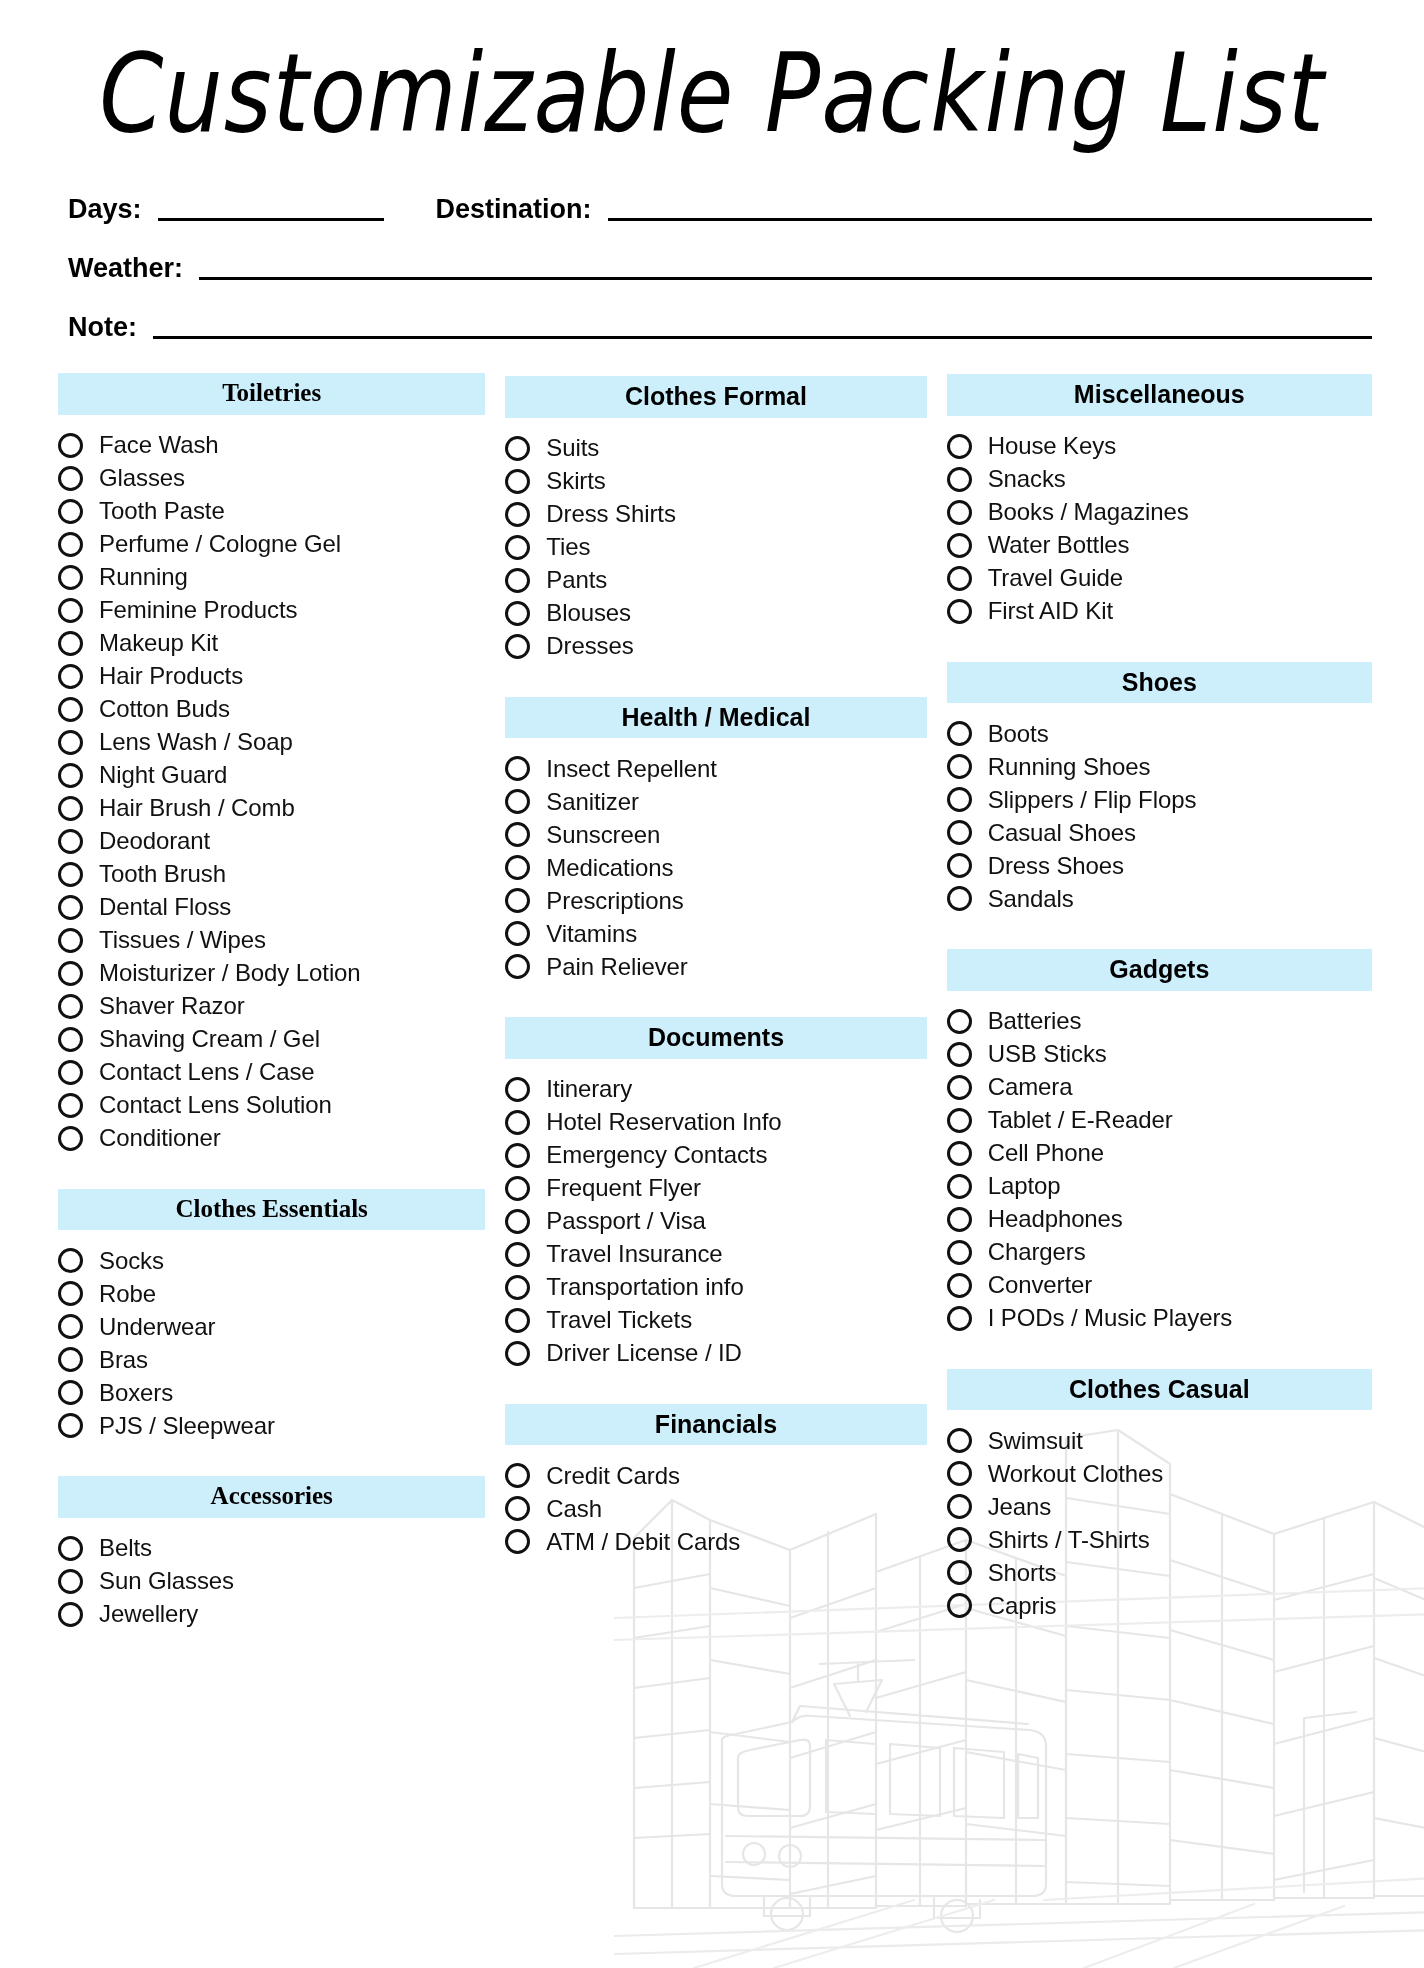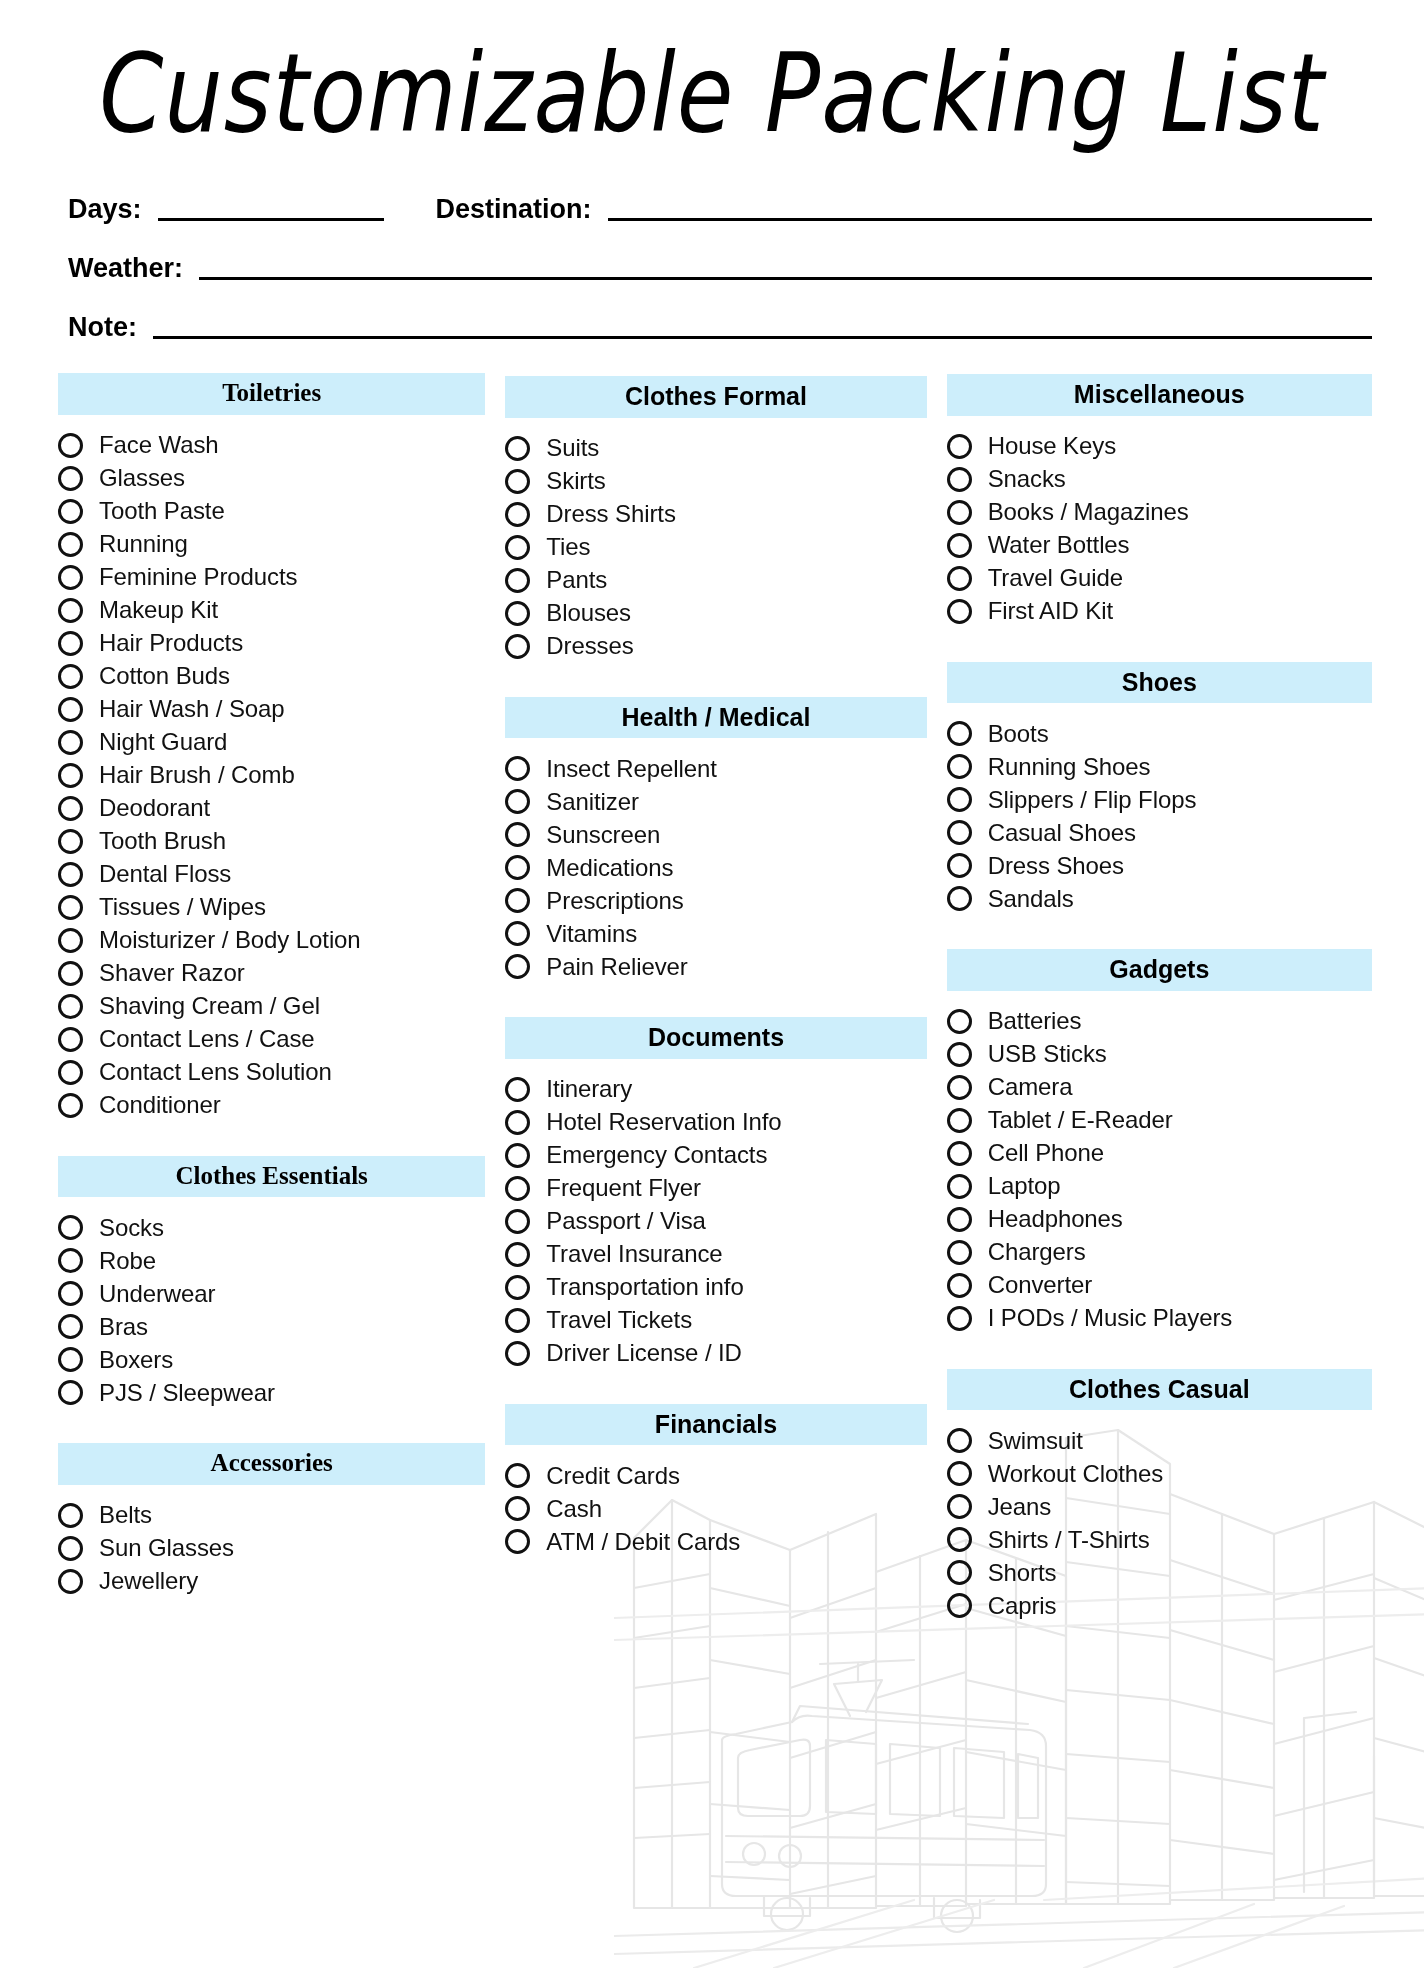"Perfume / Cologne Gel" li.item { html: none -> <li> <span></span> <span>Perfume / Cologne Gel</span> </li> }
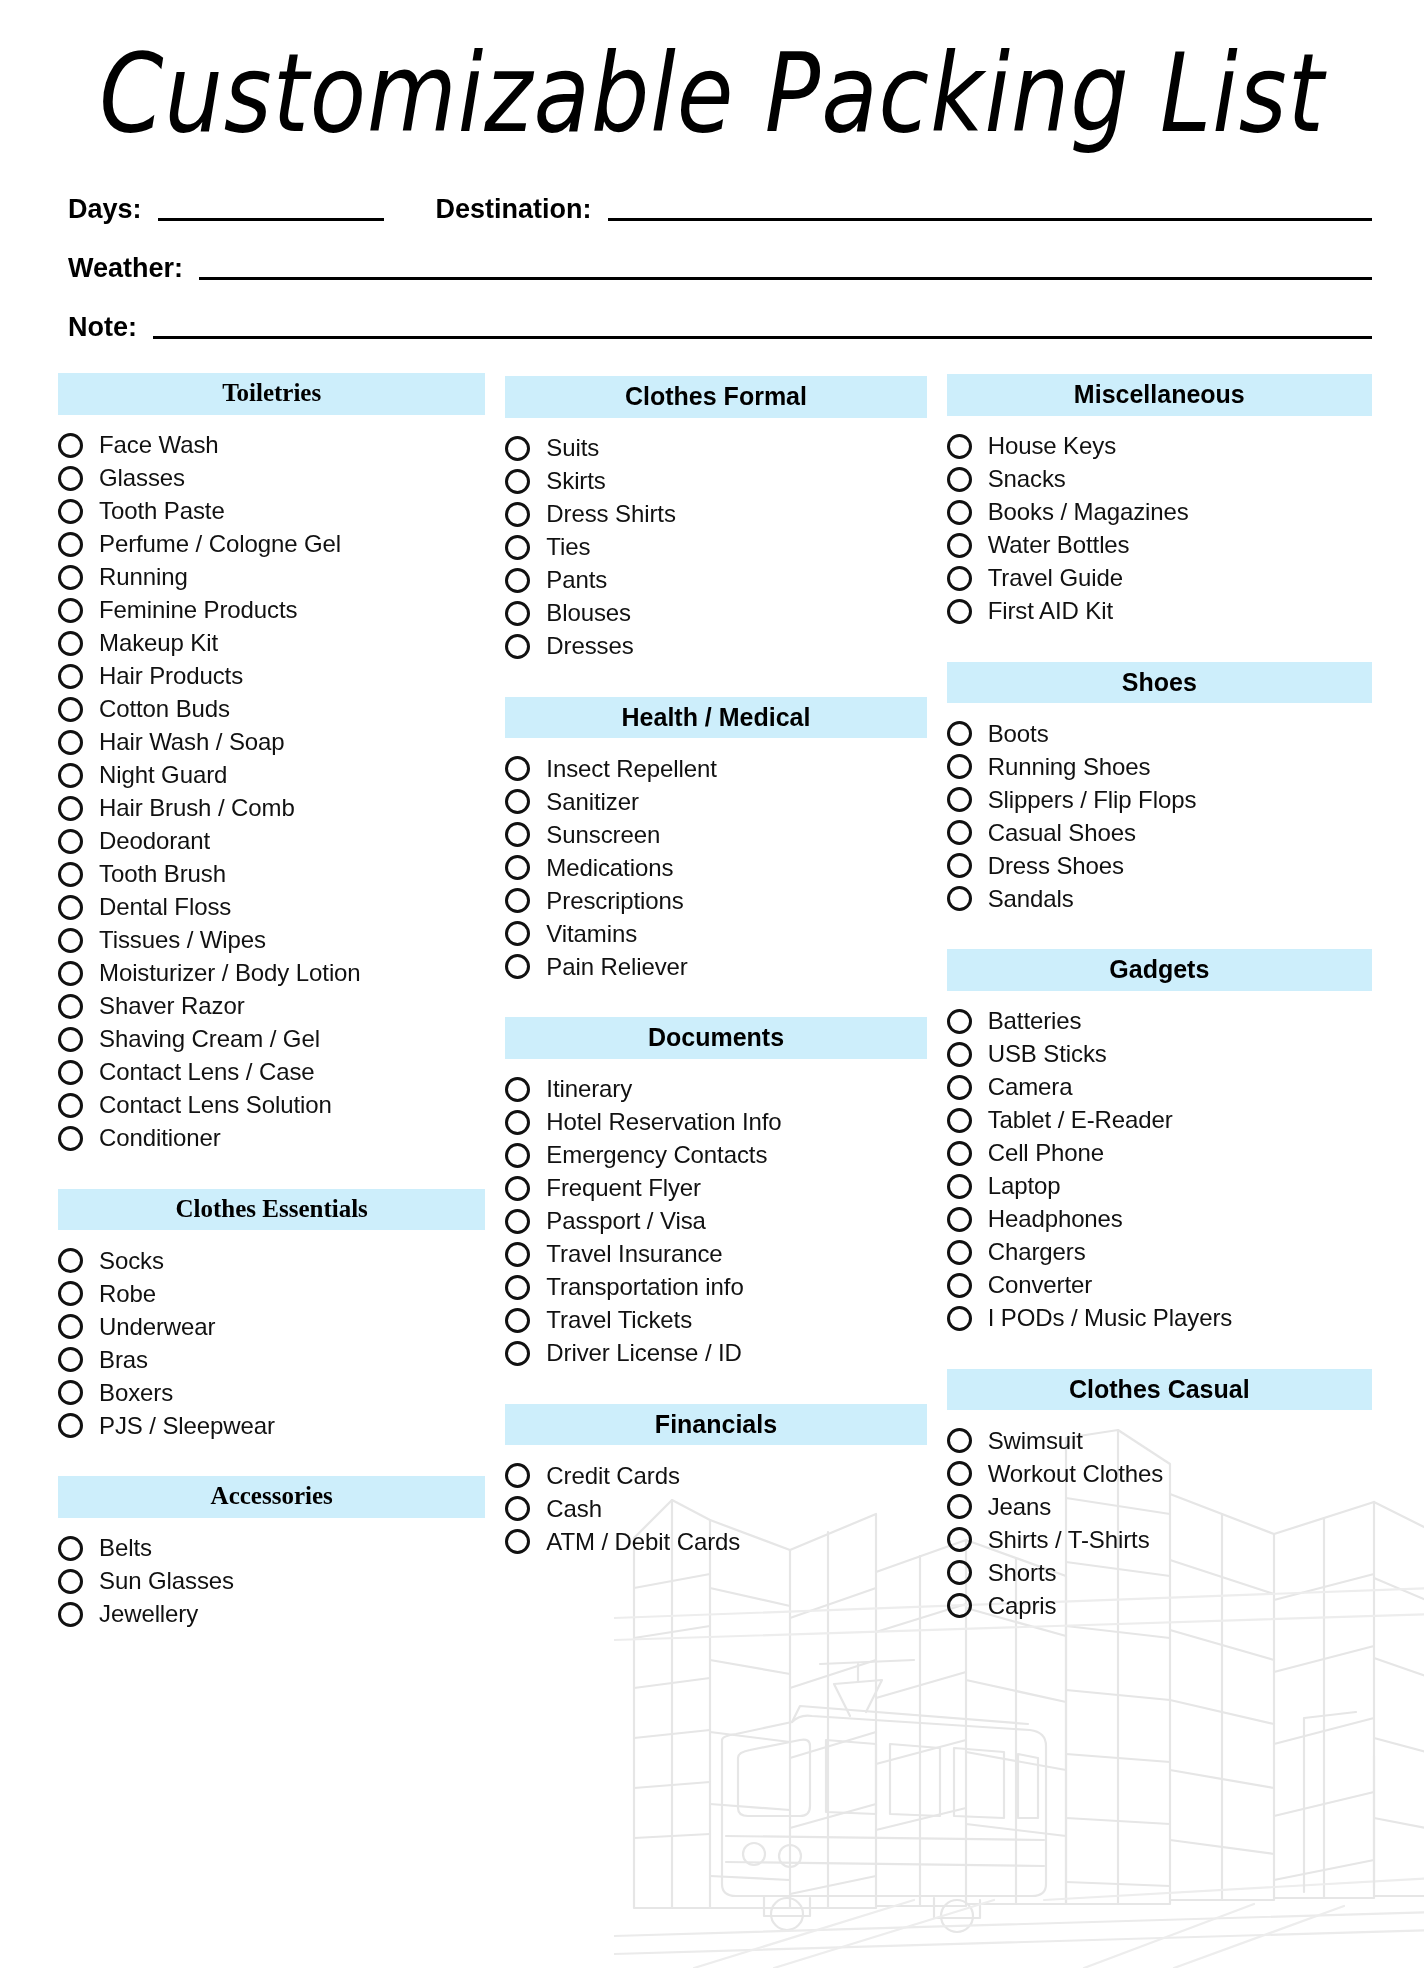"Hair Wash / Soap" span.item-label { text: Hair -> Lens }
